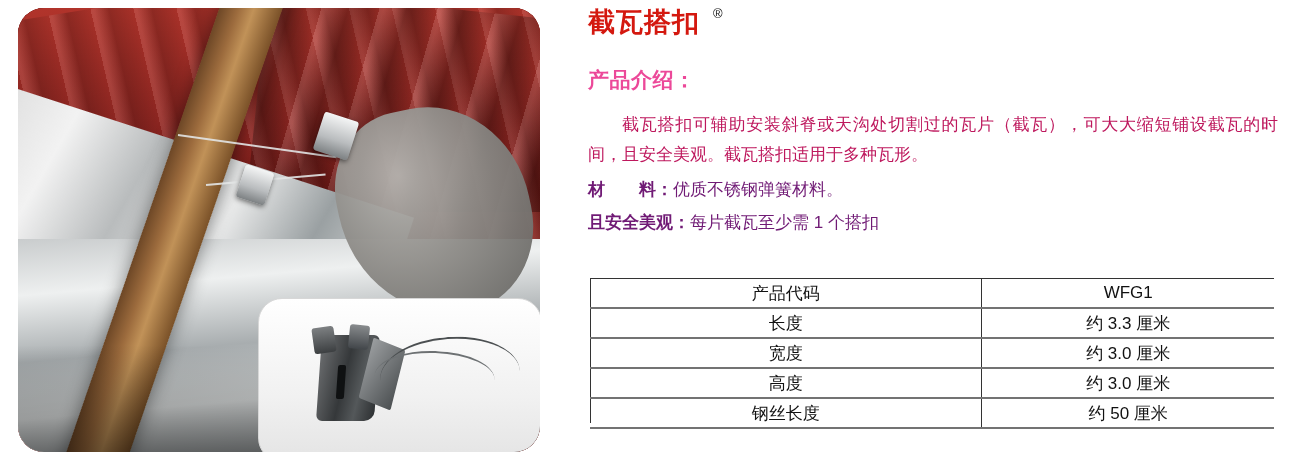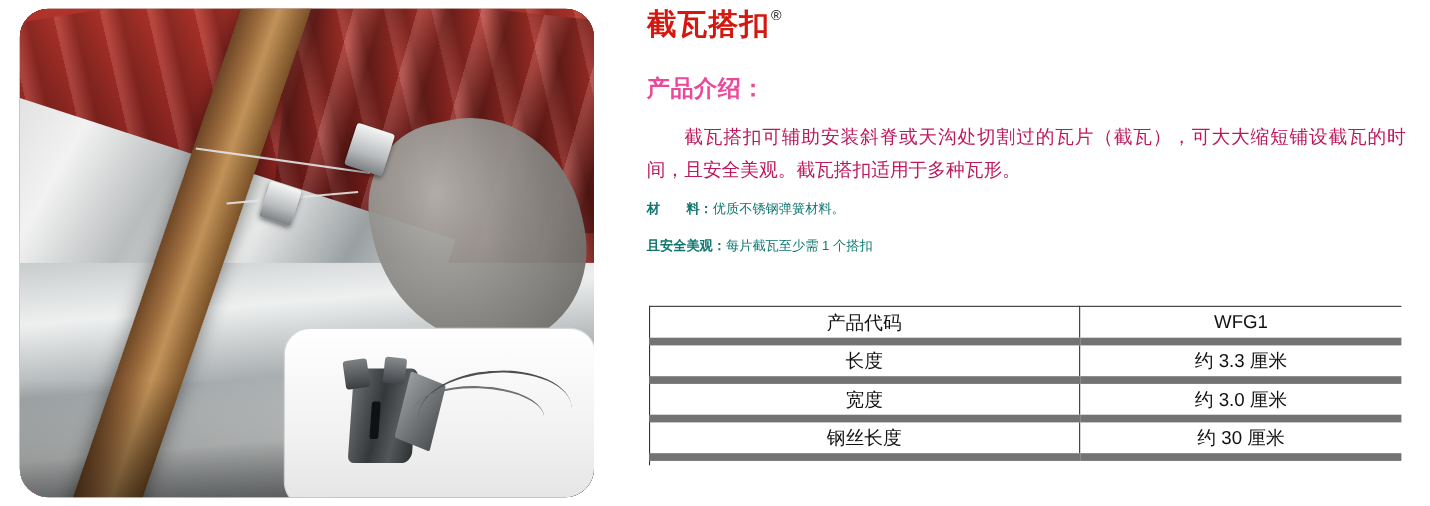"截瓦搭扣" .title-row { gap: none -> 12px }
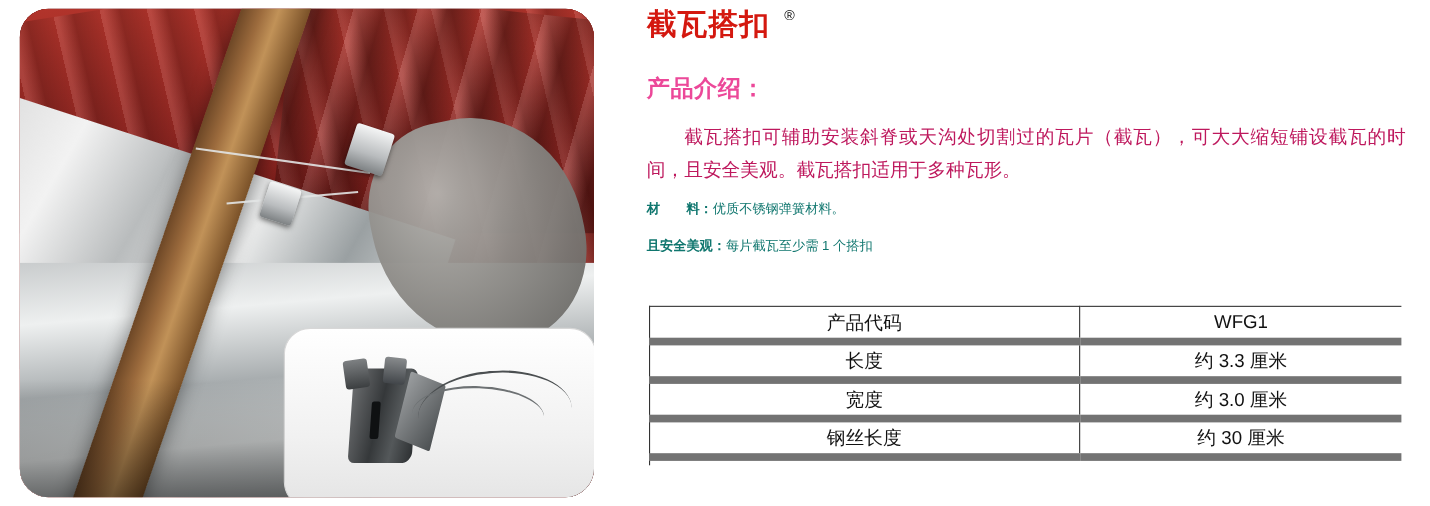"材 料：优质不锈钢弹簧材料。" .spec-line { color: #0f766e -> #701a75; font-size: 12px -> 17px }
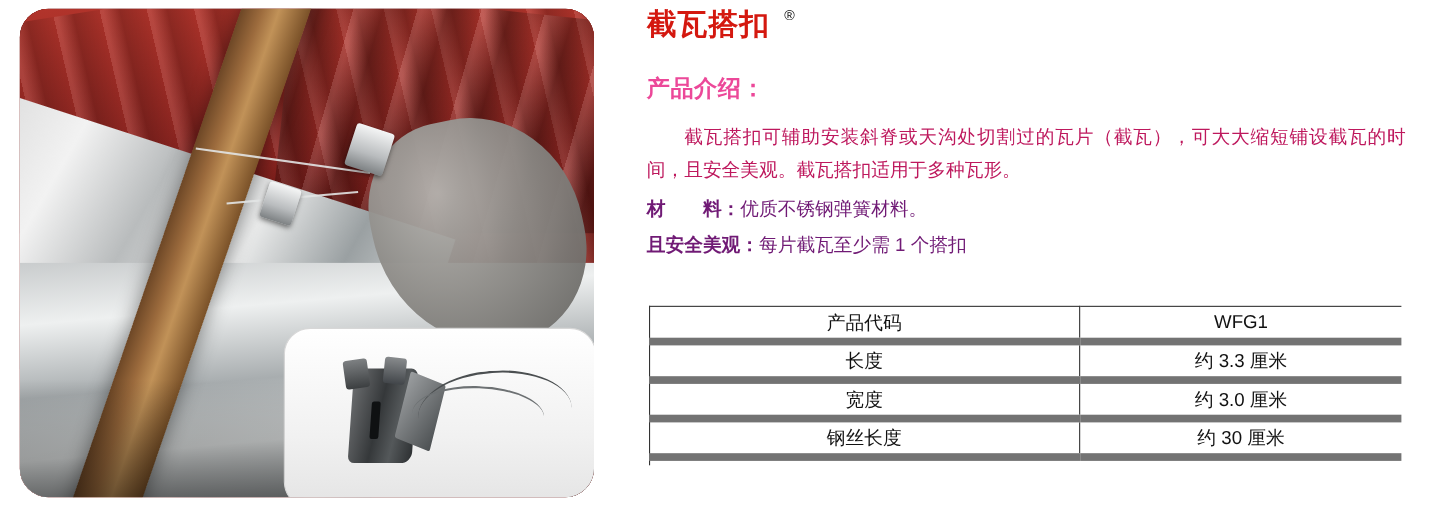"产品代码" .spec-table td { border-bottom: 7px solid #737373 -> 2px solid #737373 }
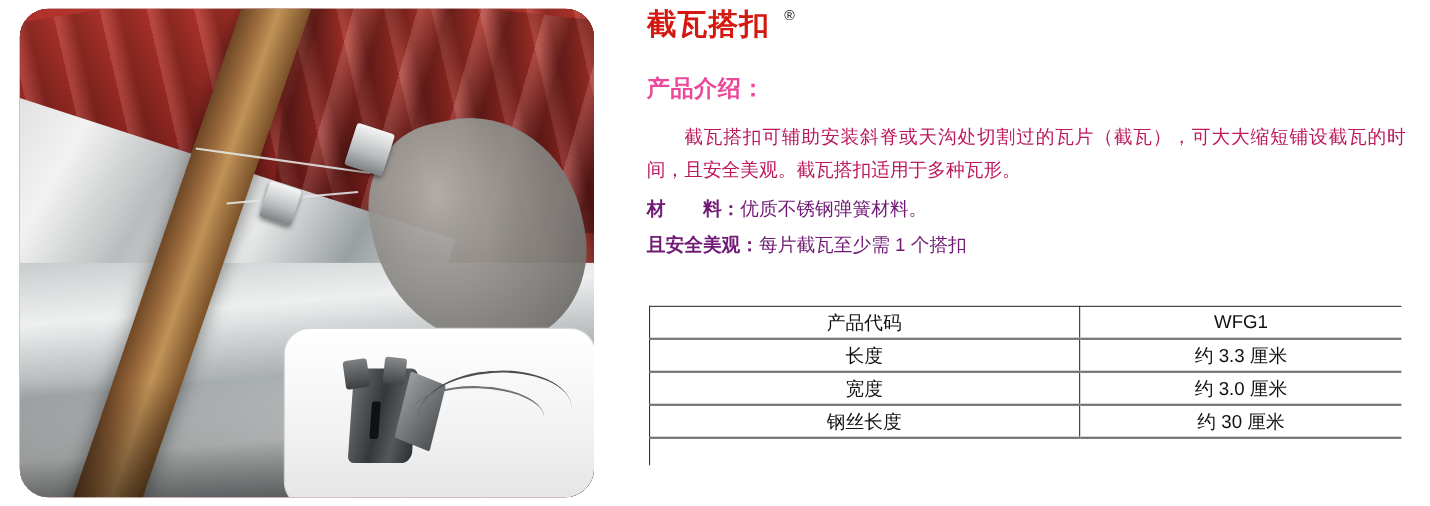"高度" tr { html: none -> <tr> <td>高度</td> <td>约 3.0 厘米</td> </tr> }
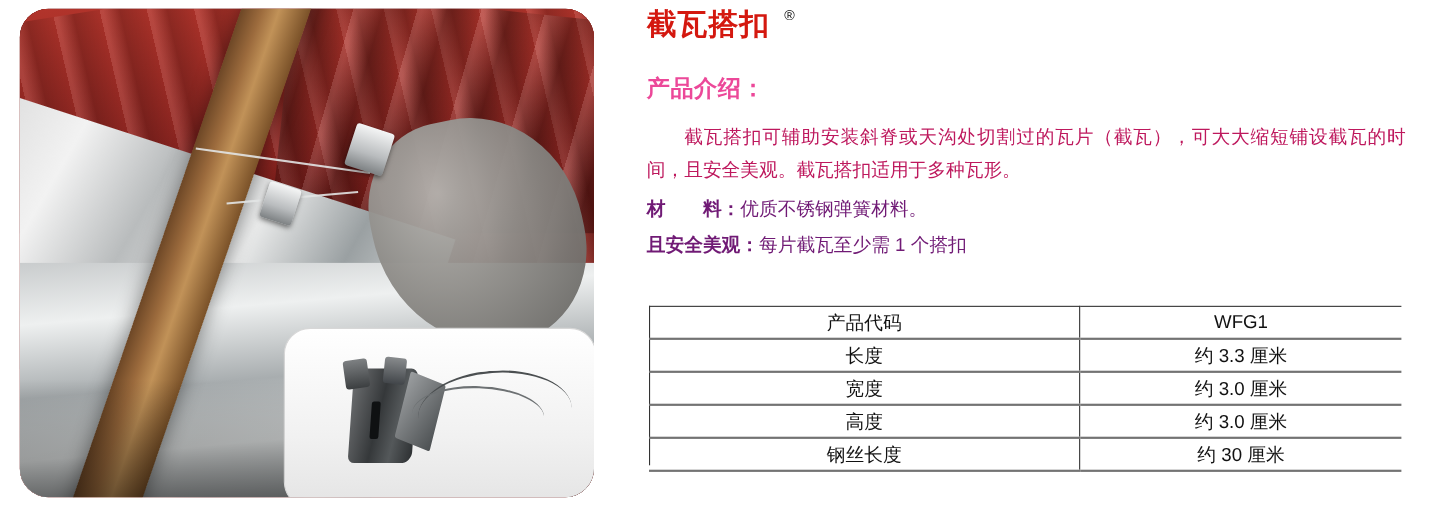"约 30 厘米" td.c2 { text: 30 -> 50 }
